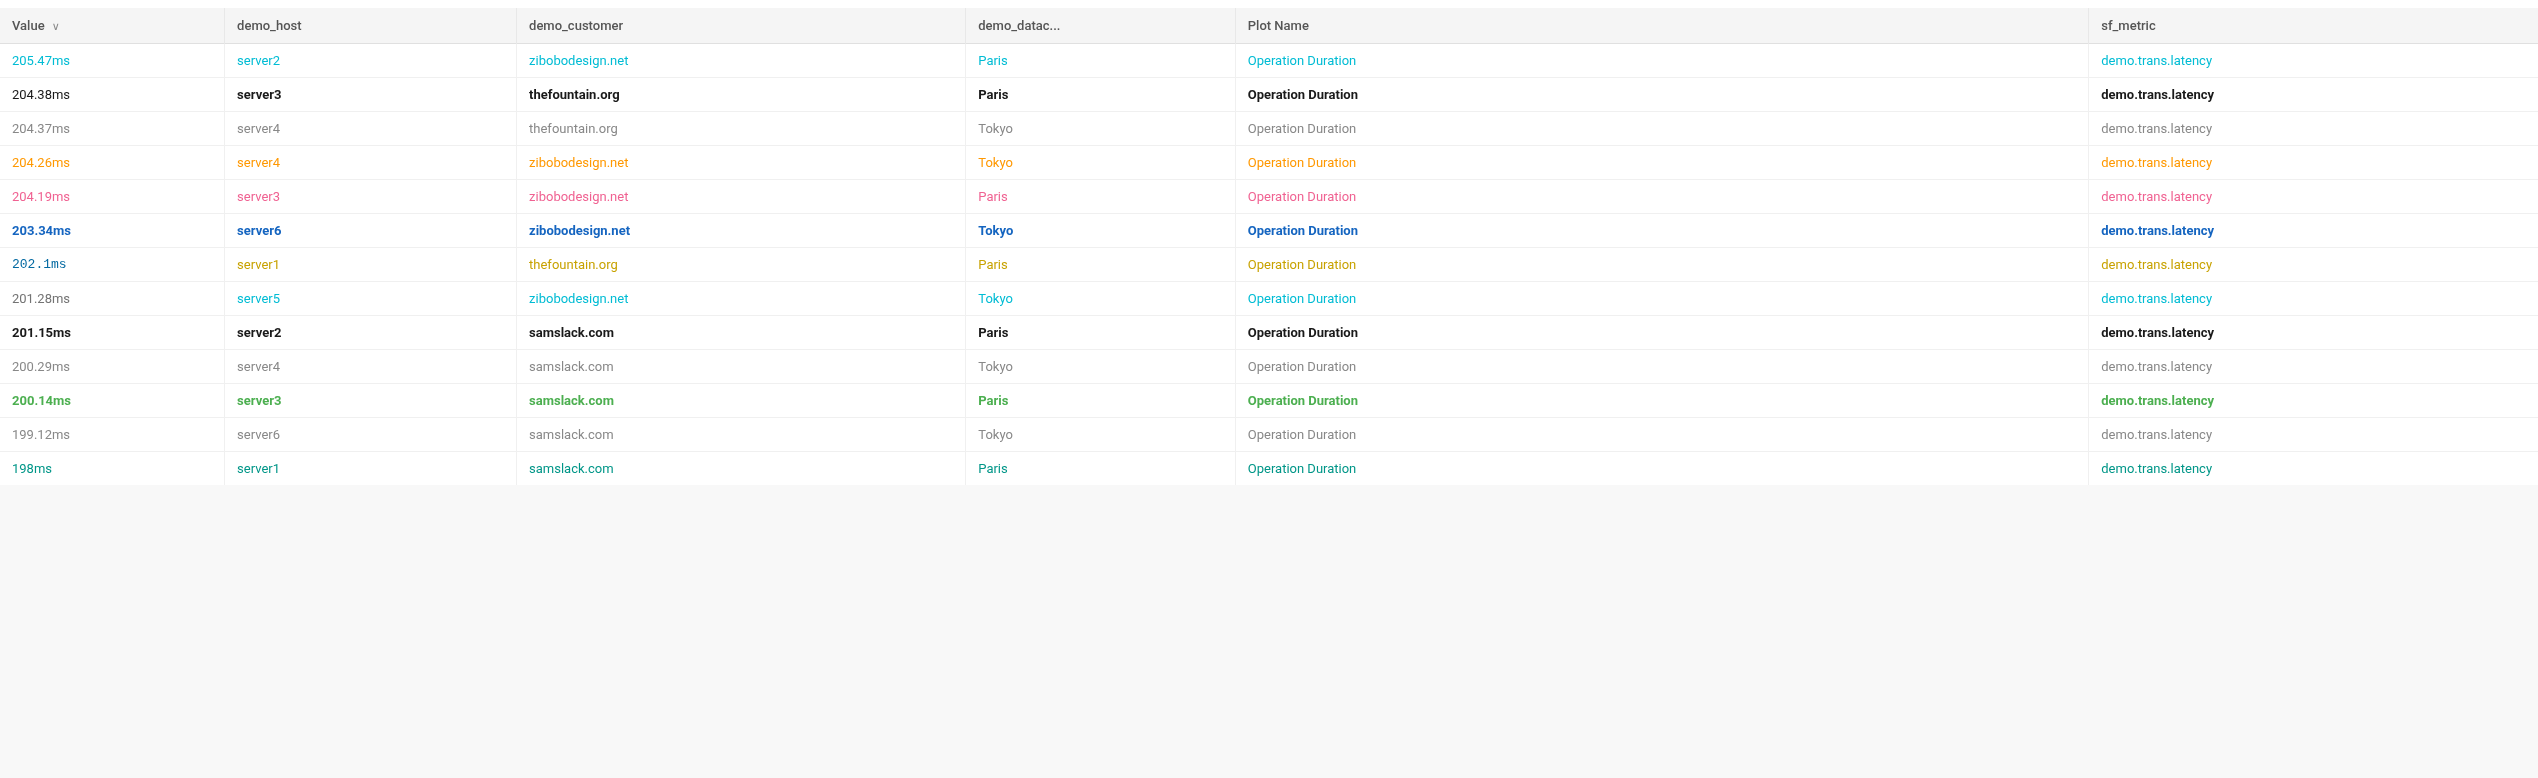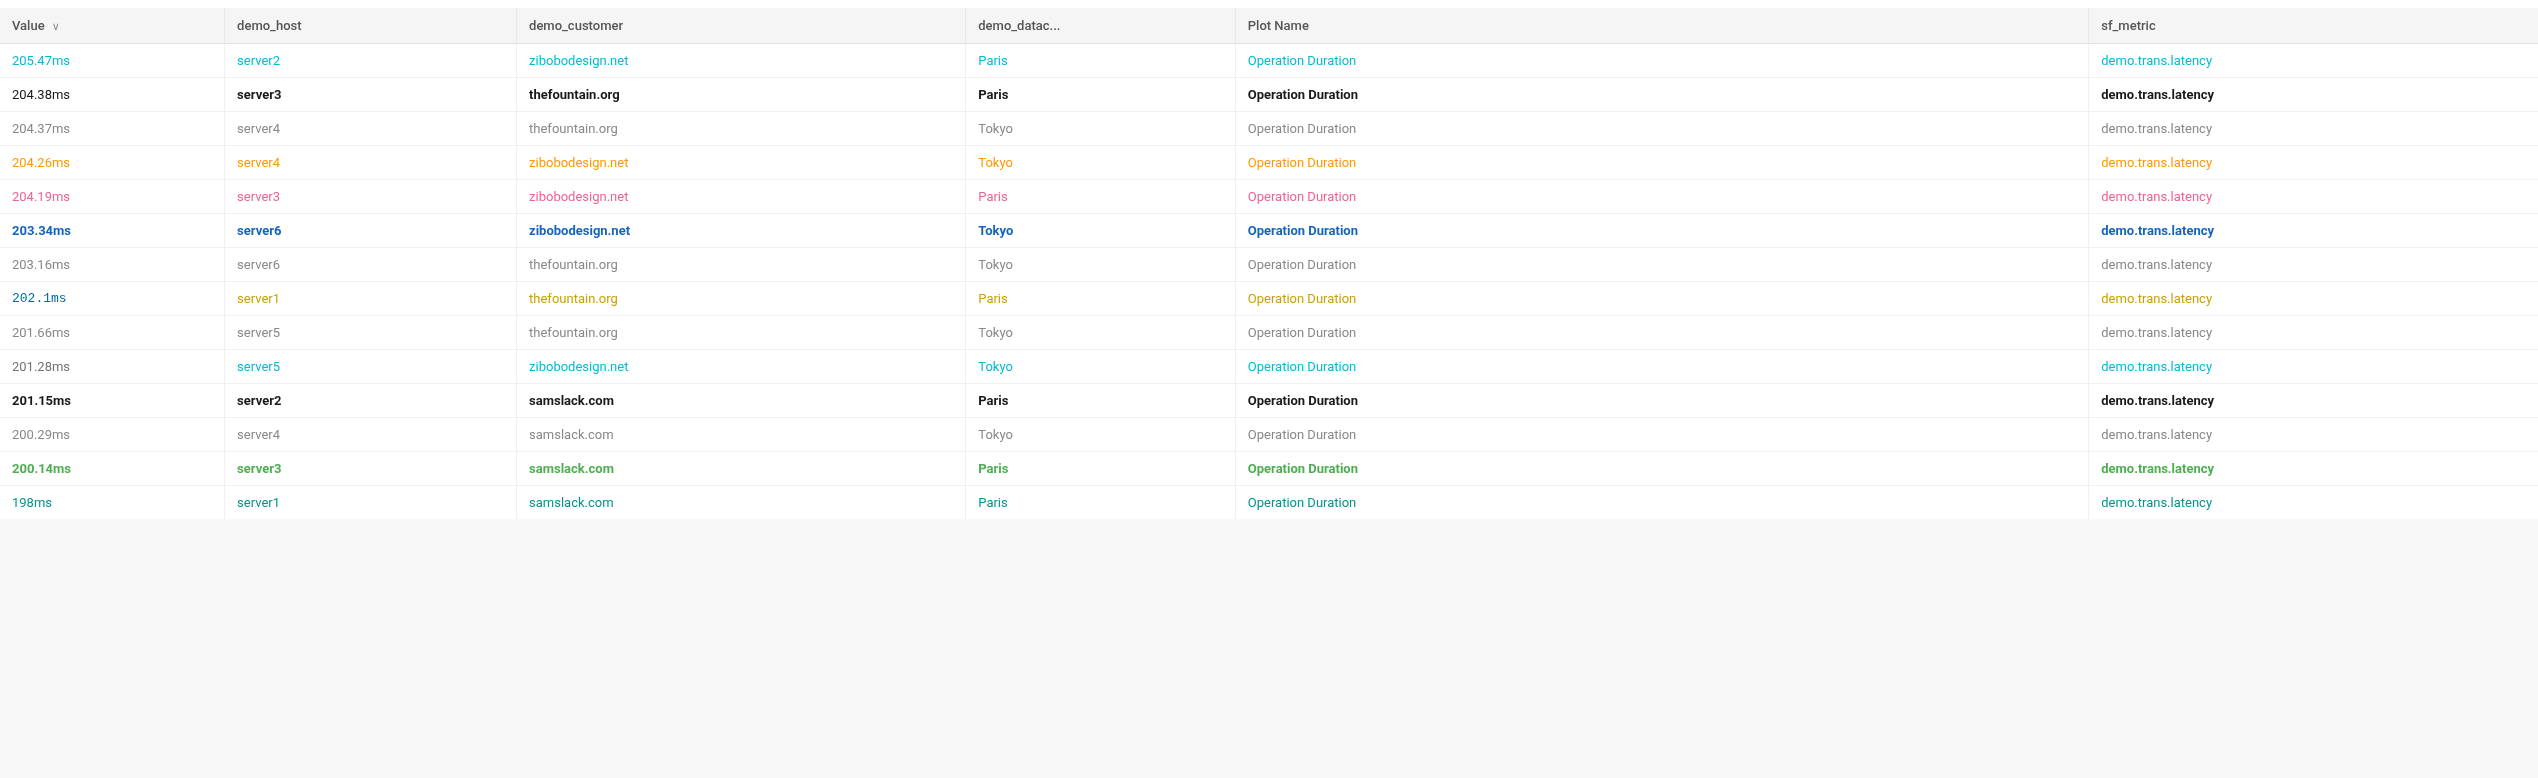"203.16ms" tr { html: <tr> <td>203.16ms</td> <td>server6</td> <td>thefountain.org</td> <td>Tokyo</td> <td>Operation Duration</td> <td>demo.trans.latency</td> </tr> -> none }
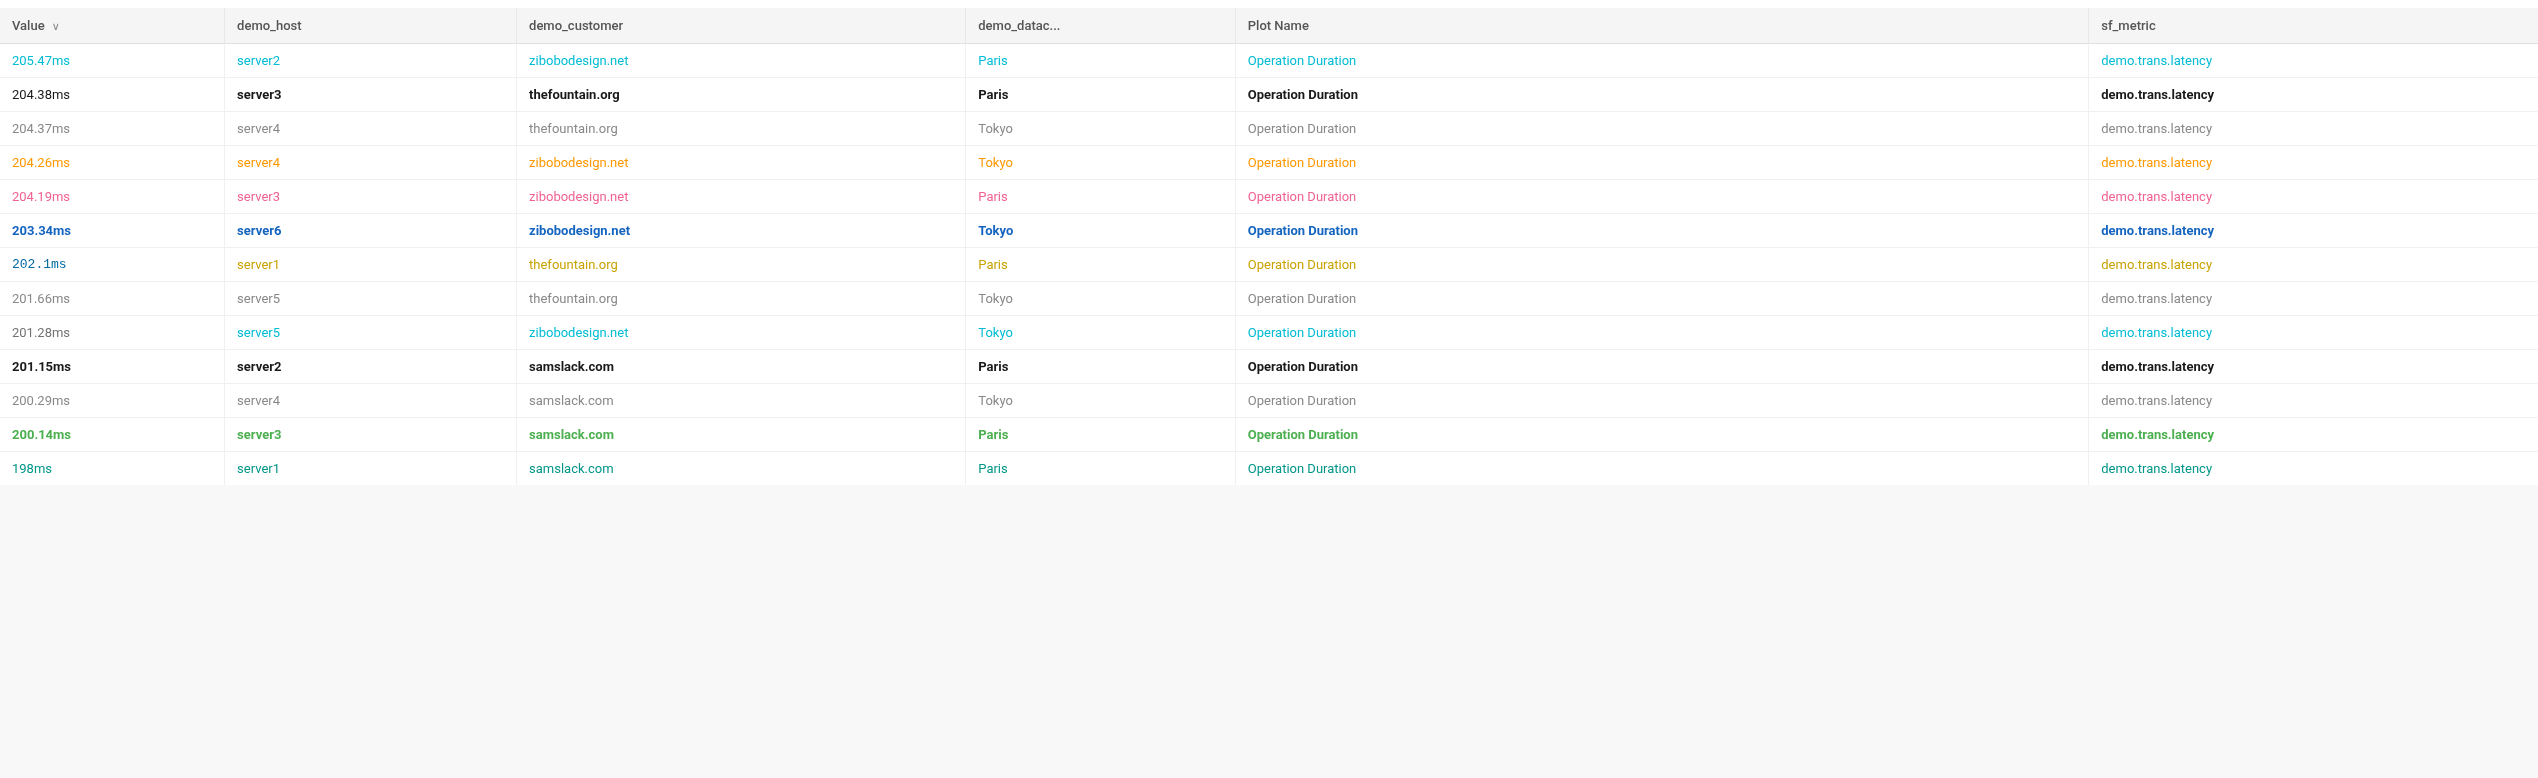"201.66ms" tr { html: <tr> <td>201.66ms</td> <td>server5</td> <td>thefountain.org</td> <td>Tokyo</td> <td>Operation Duration</td> <td>demo.trans.latency</td> </tr> -> none }
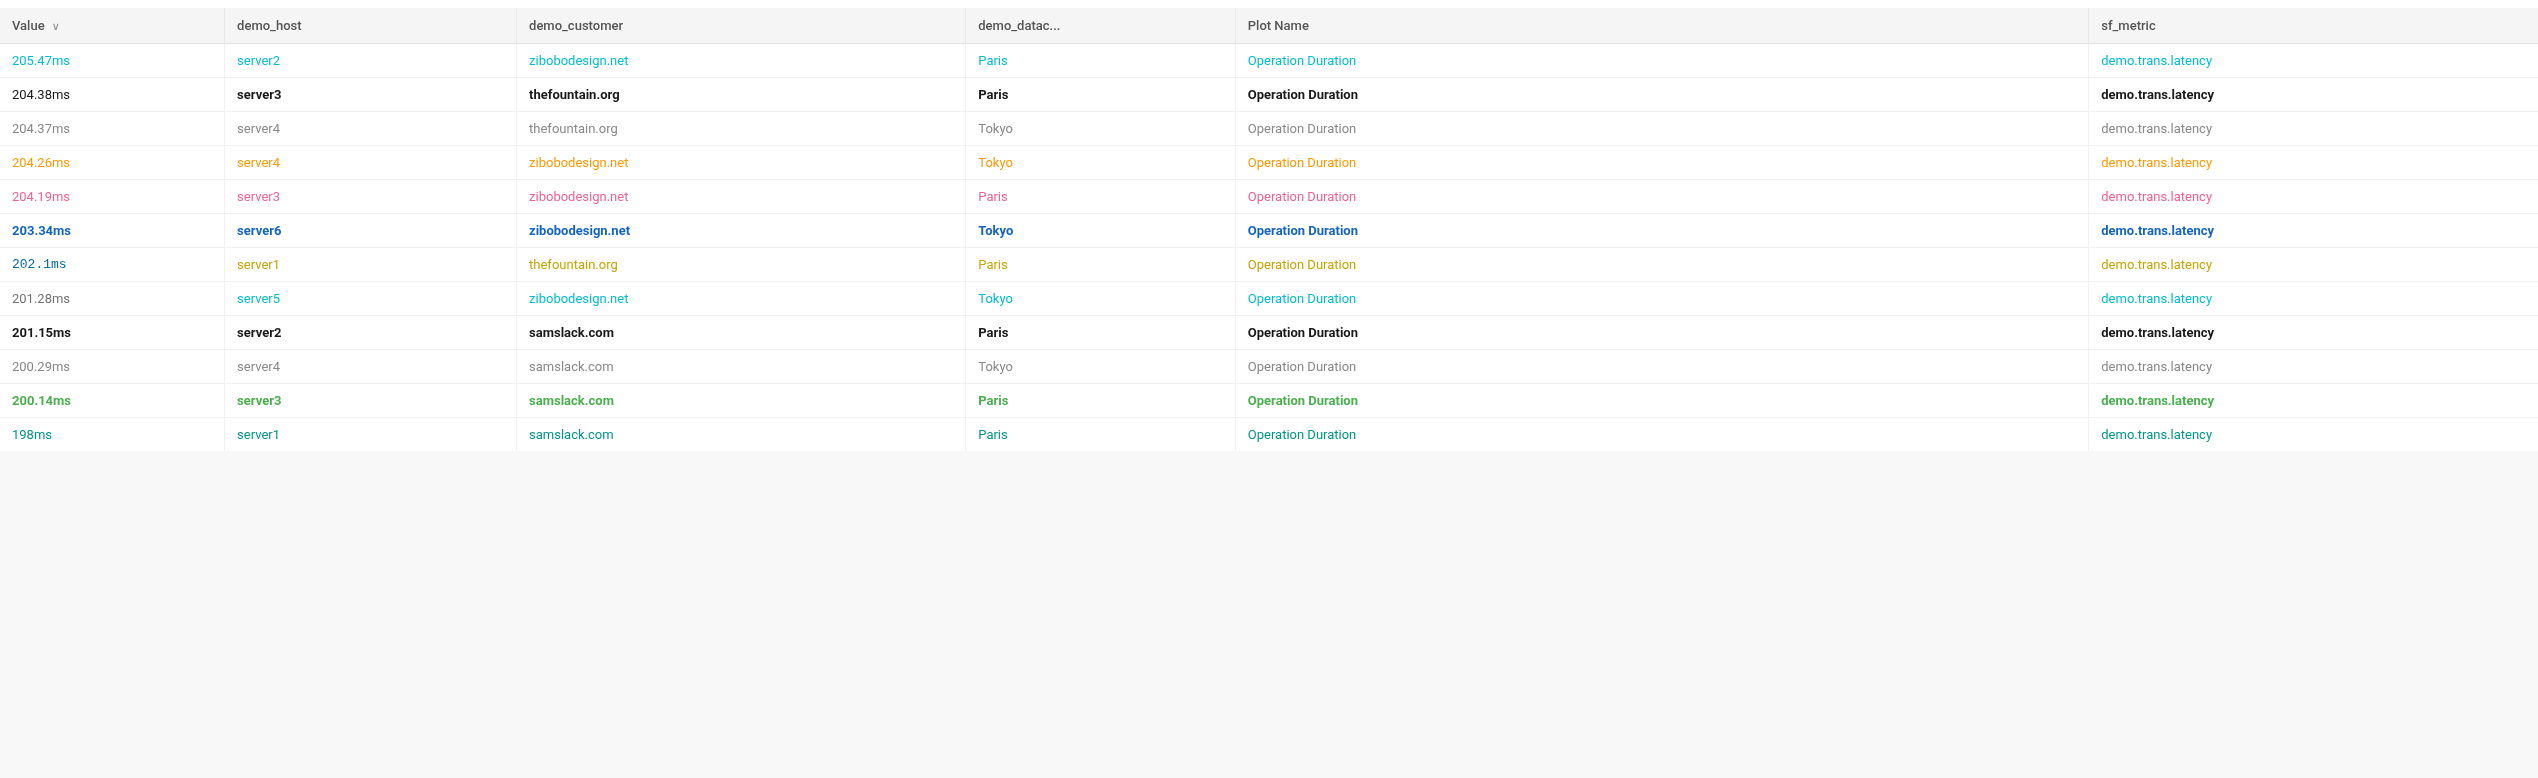"199.12ms" tr { html: none -> <tr> <td>199.12ms</td> <td>server6</td> <td>samslack.com</td> <td>Tokyo</td> <td>Operation Duration</td> <td>demo.trans.latency</td> </tr> }
